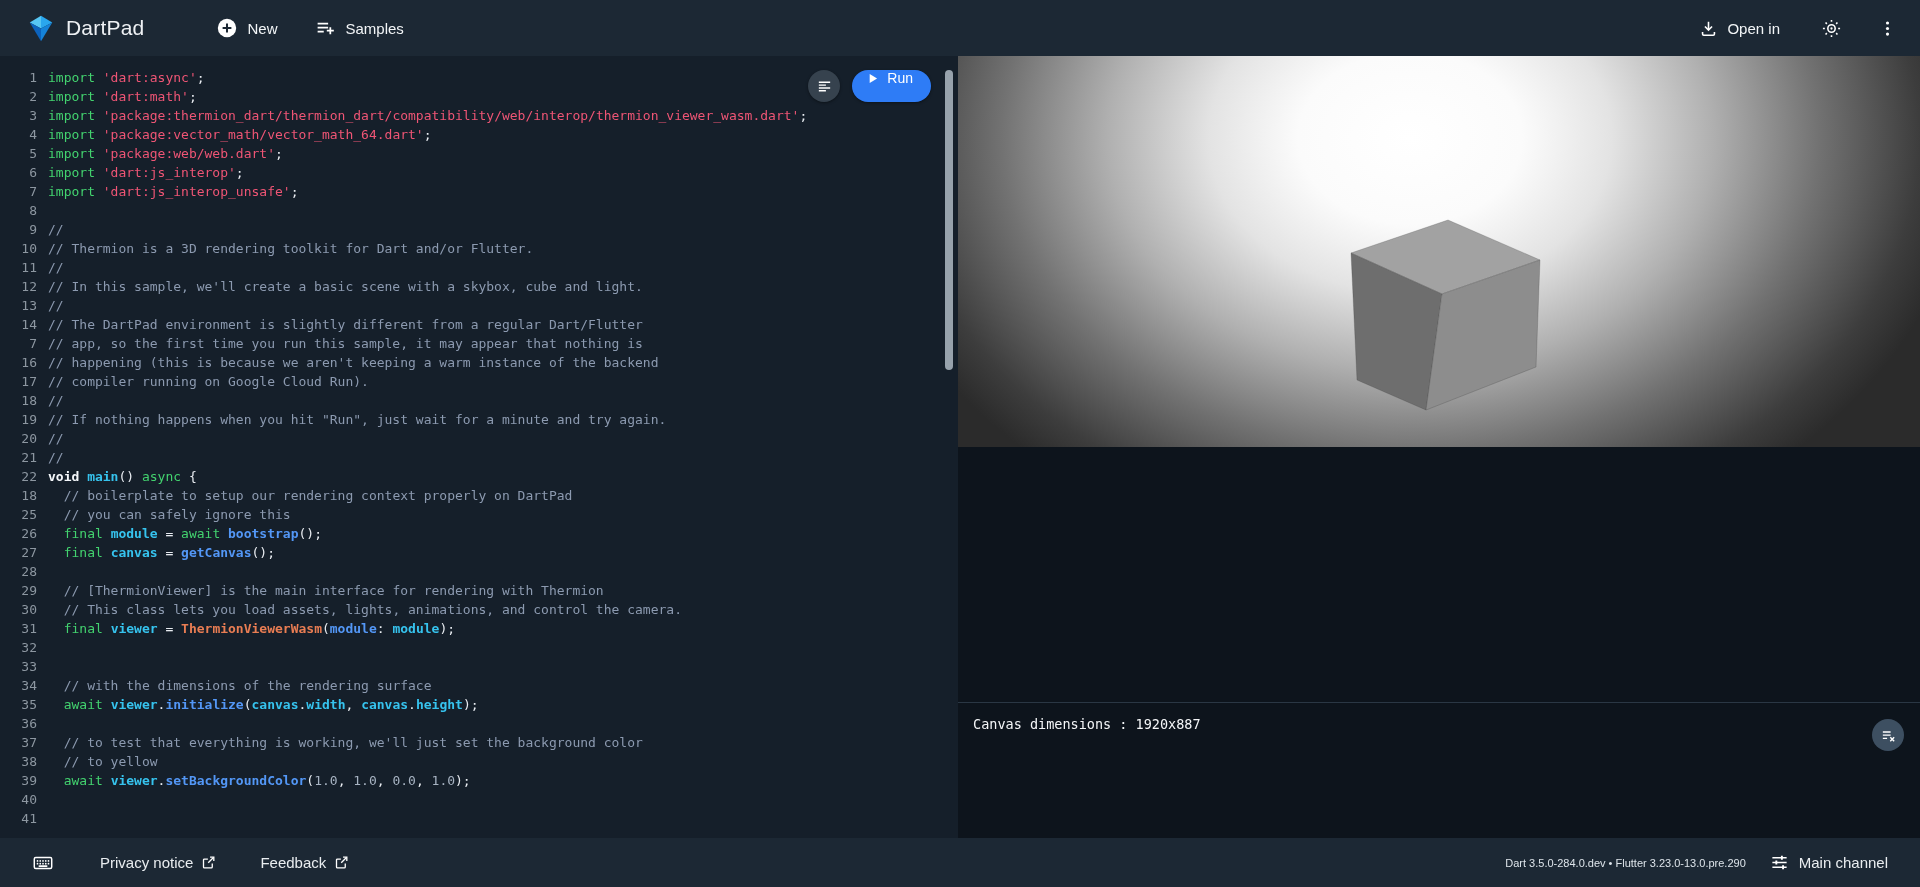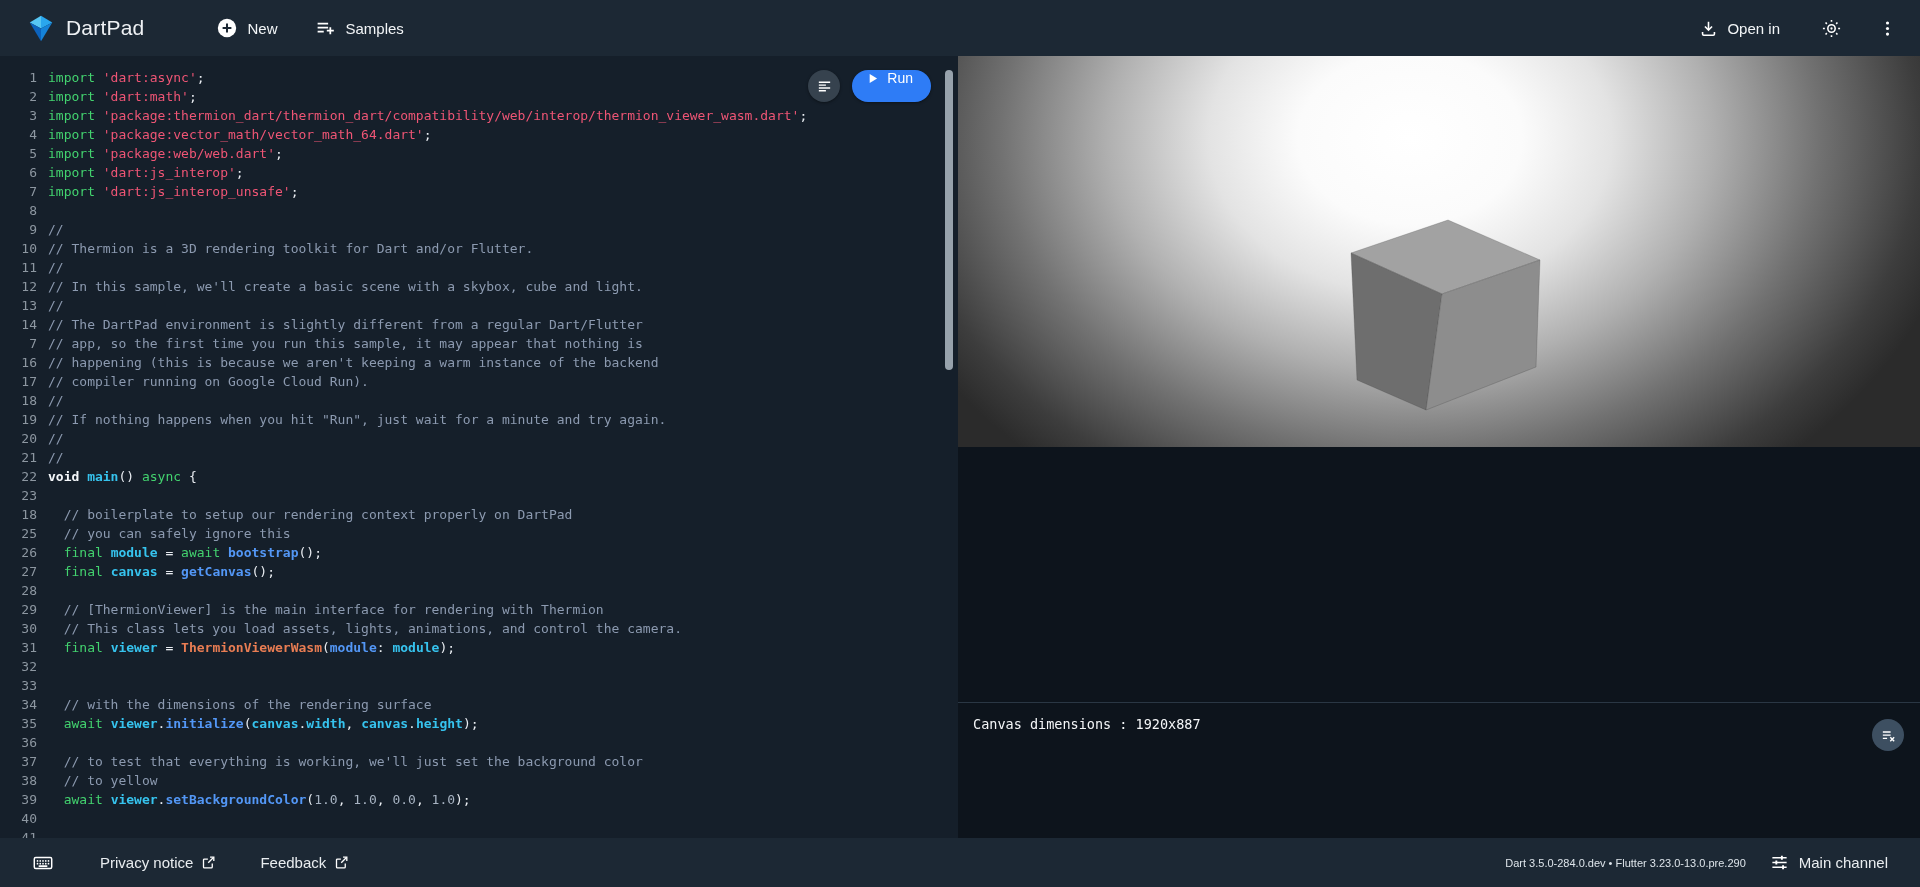"23" div.code-line { html: <div><span>23</span><span></span></div> -> none }
